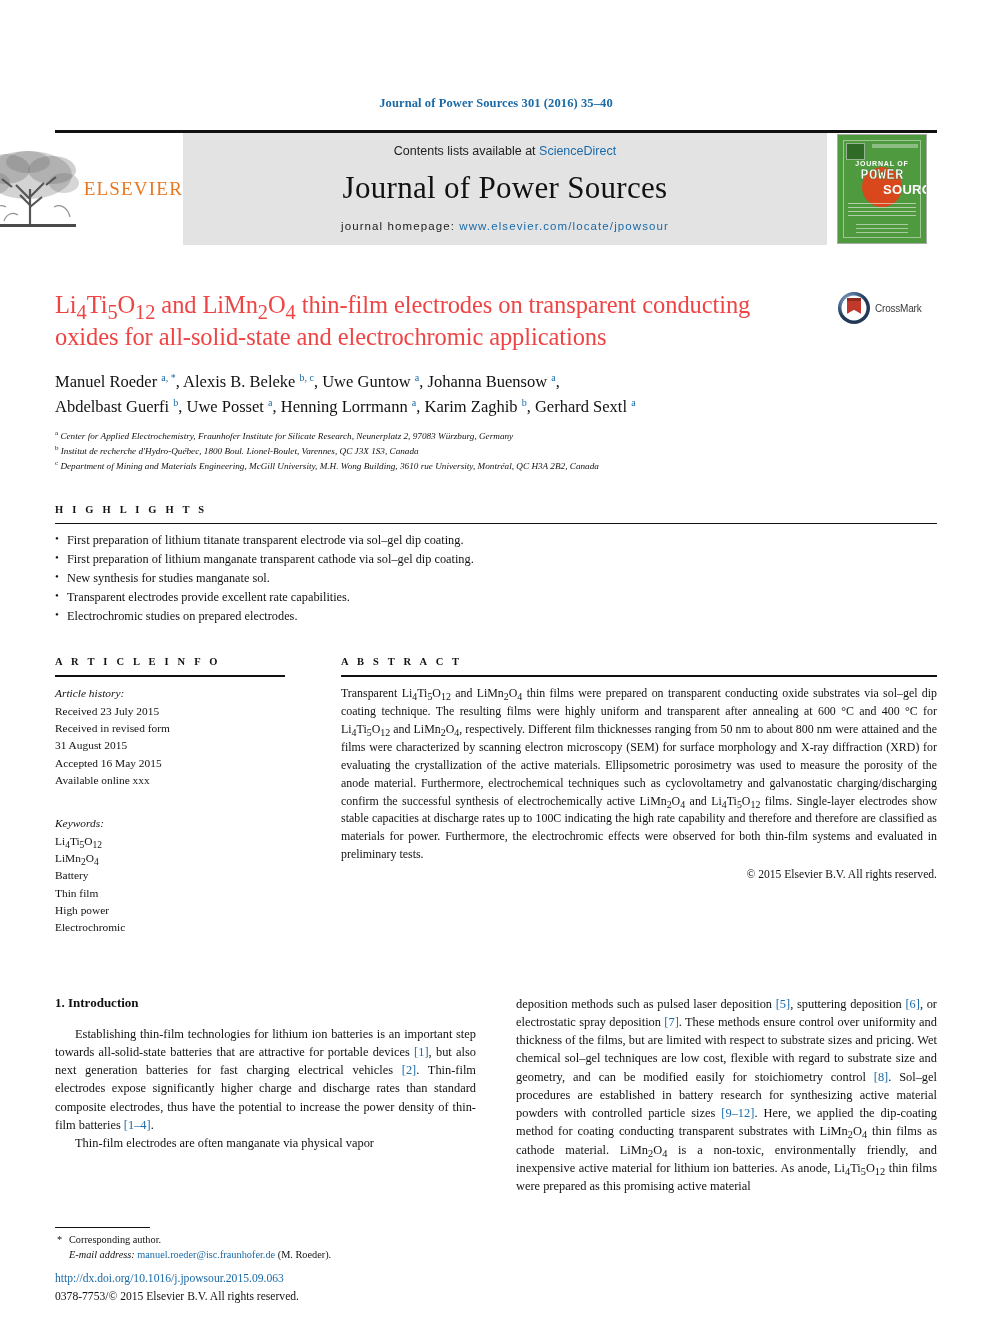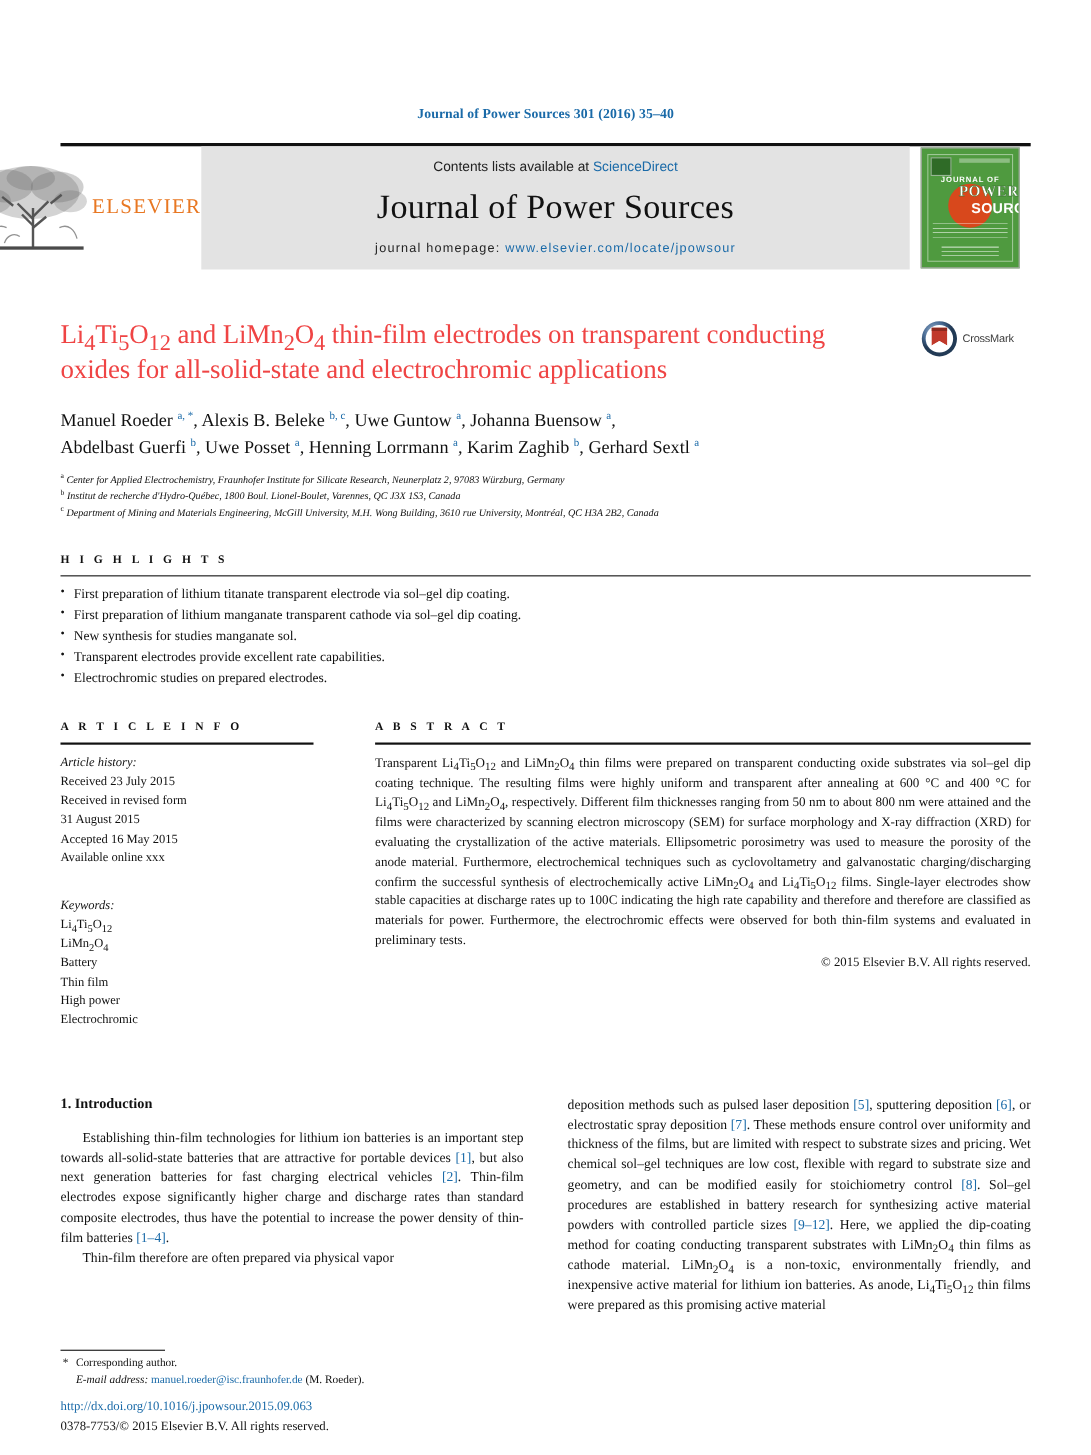"POWER" .cover-power { font-family: Liberation Serif, serif -> Liberation Mono, monospace; text-align: right -> center }
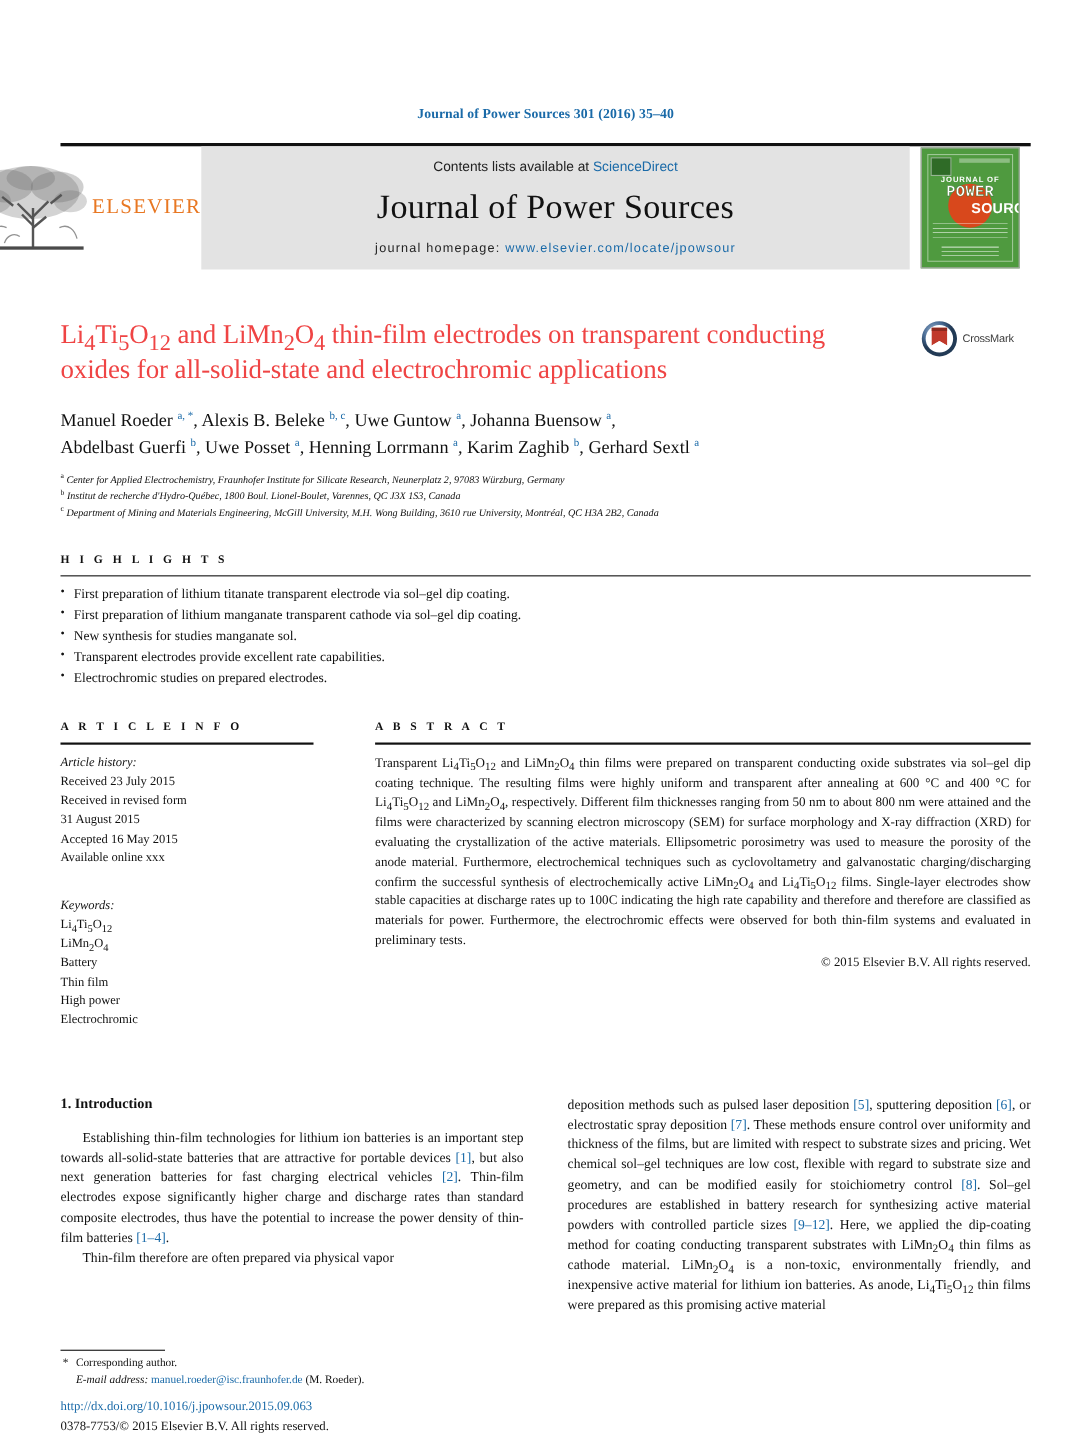"Thin-film therefore are often prepared" p.para { text: therefore are often prepared -> electrodes are often manganate }
